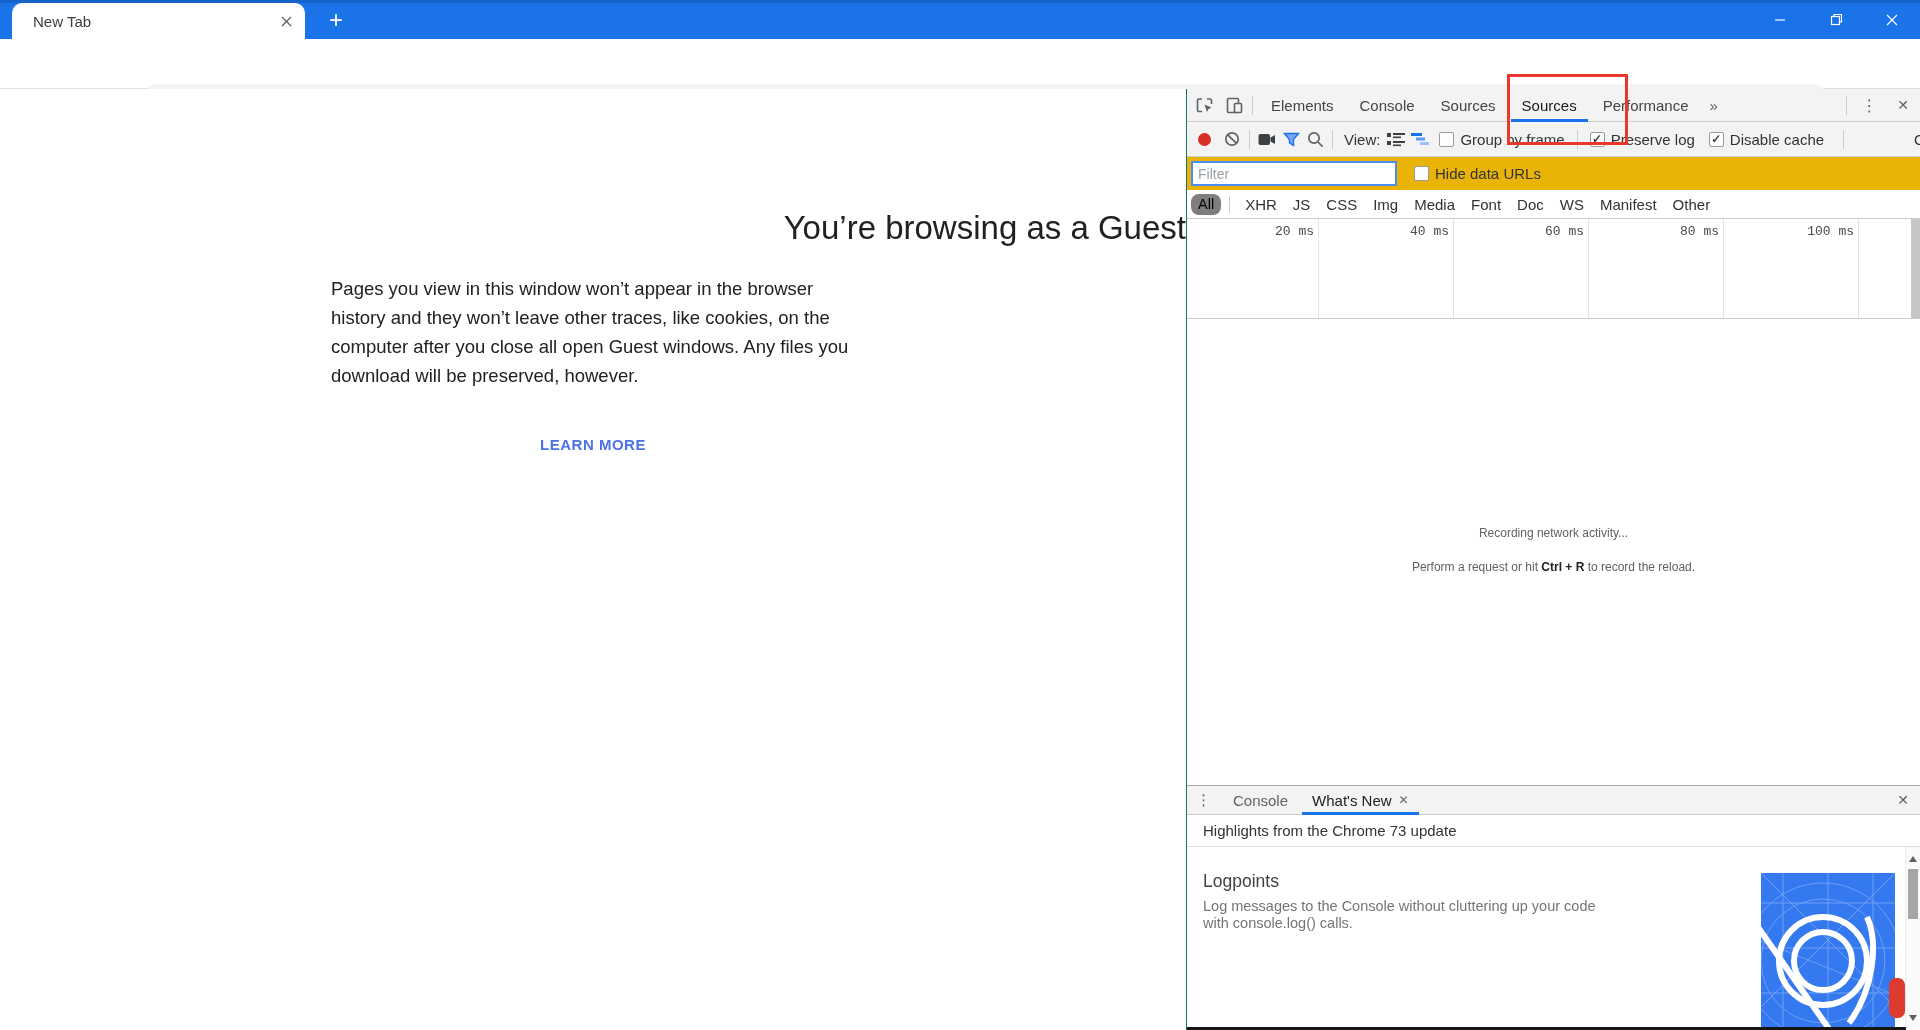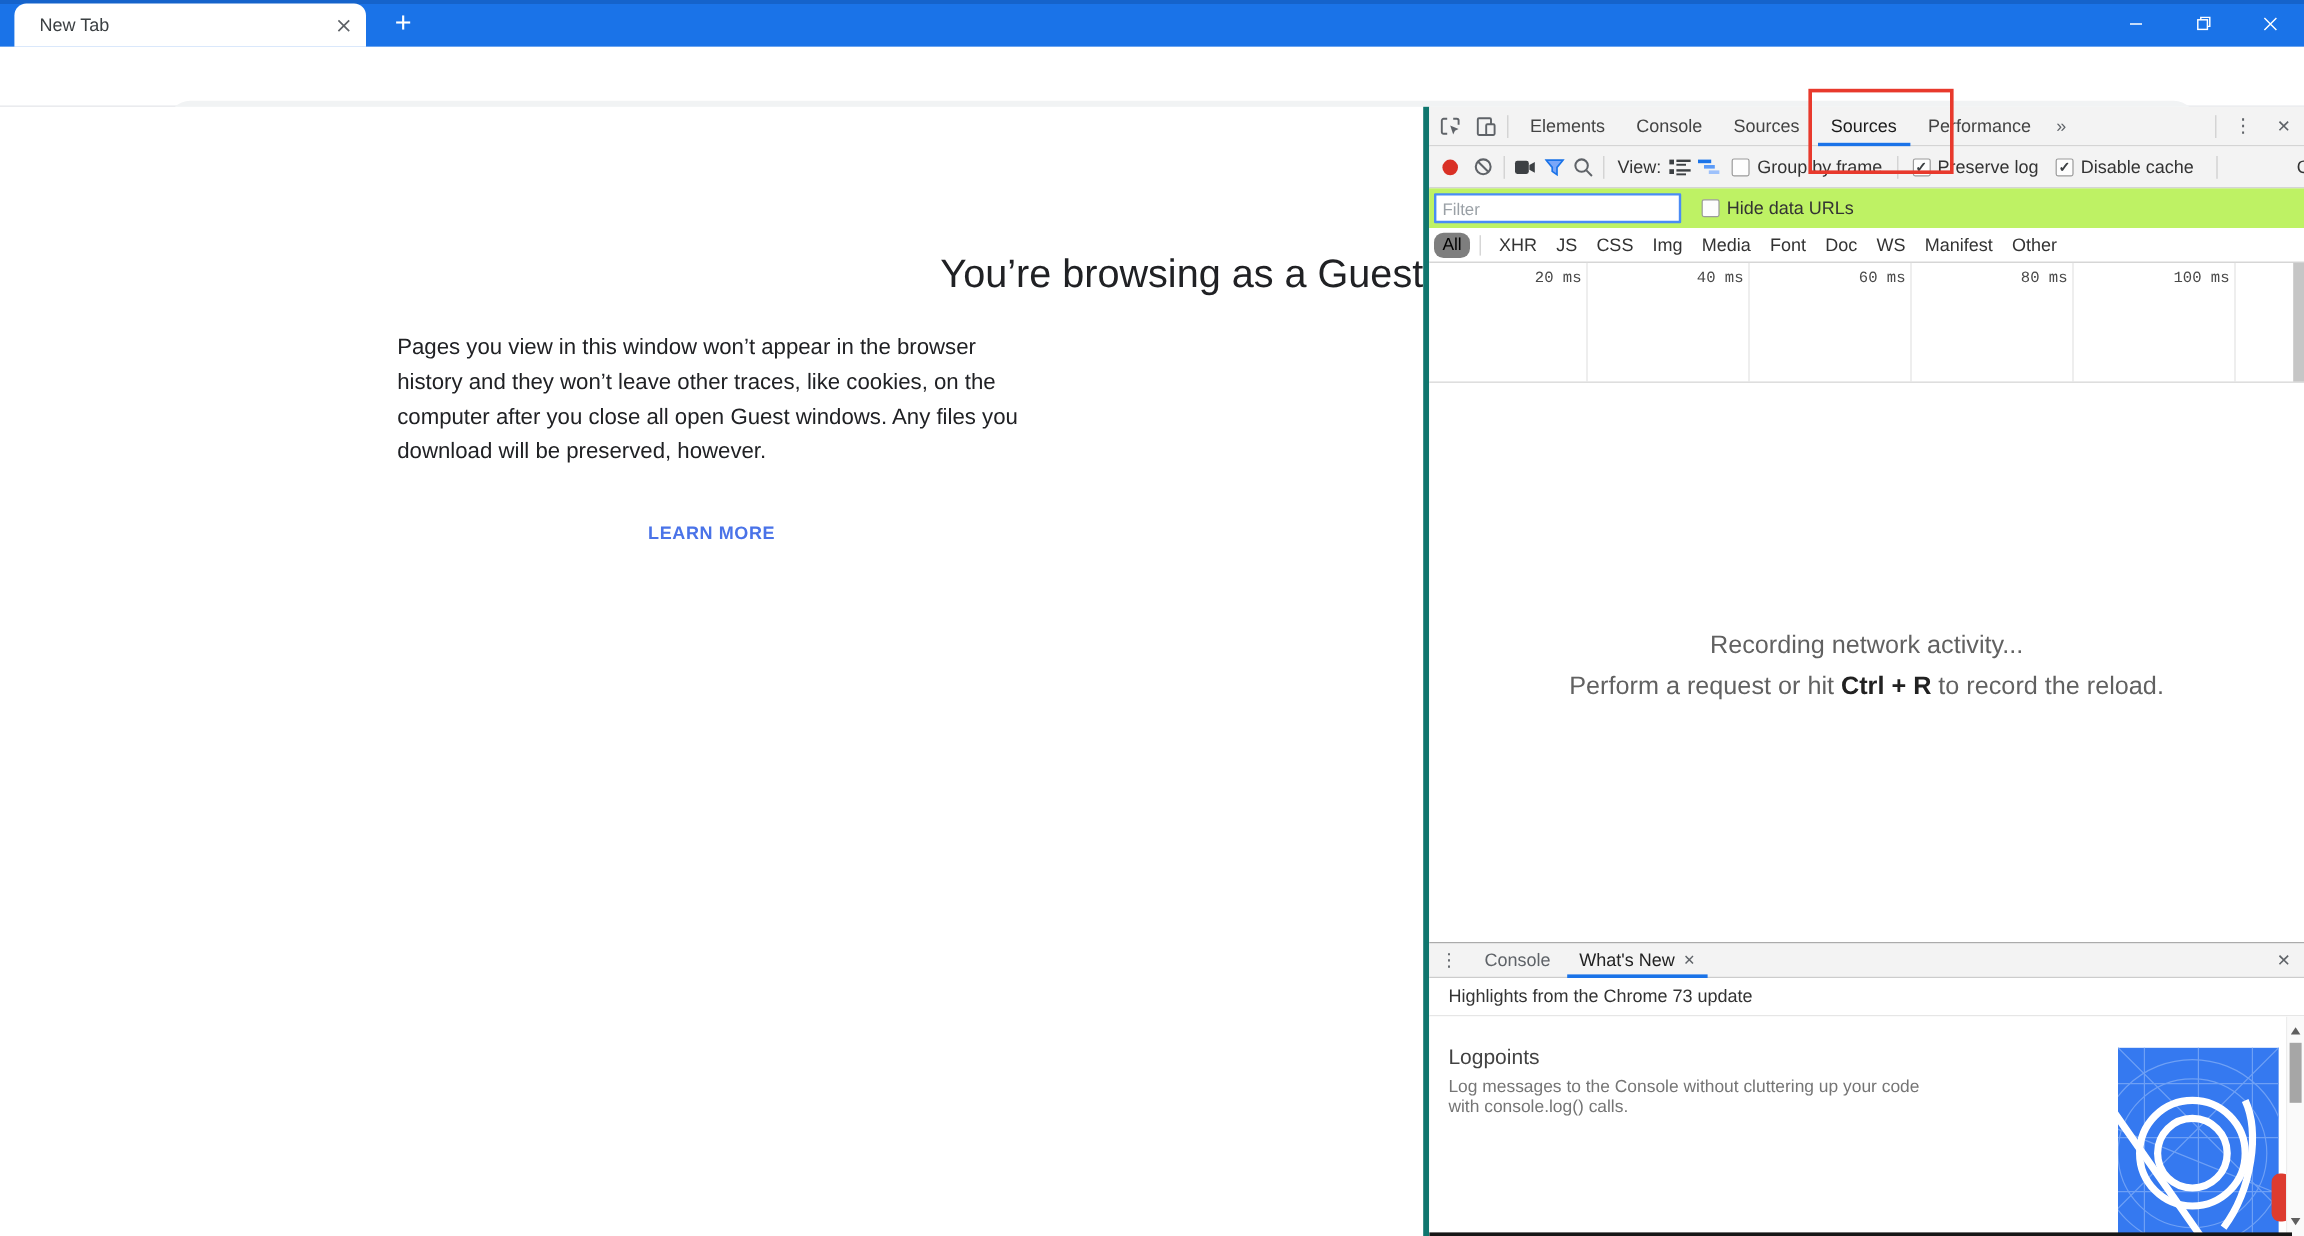"Elements" .devtools { border-left: 5px solid #0f766e -> 1px solid #0f766e }
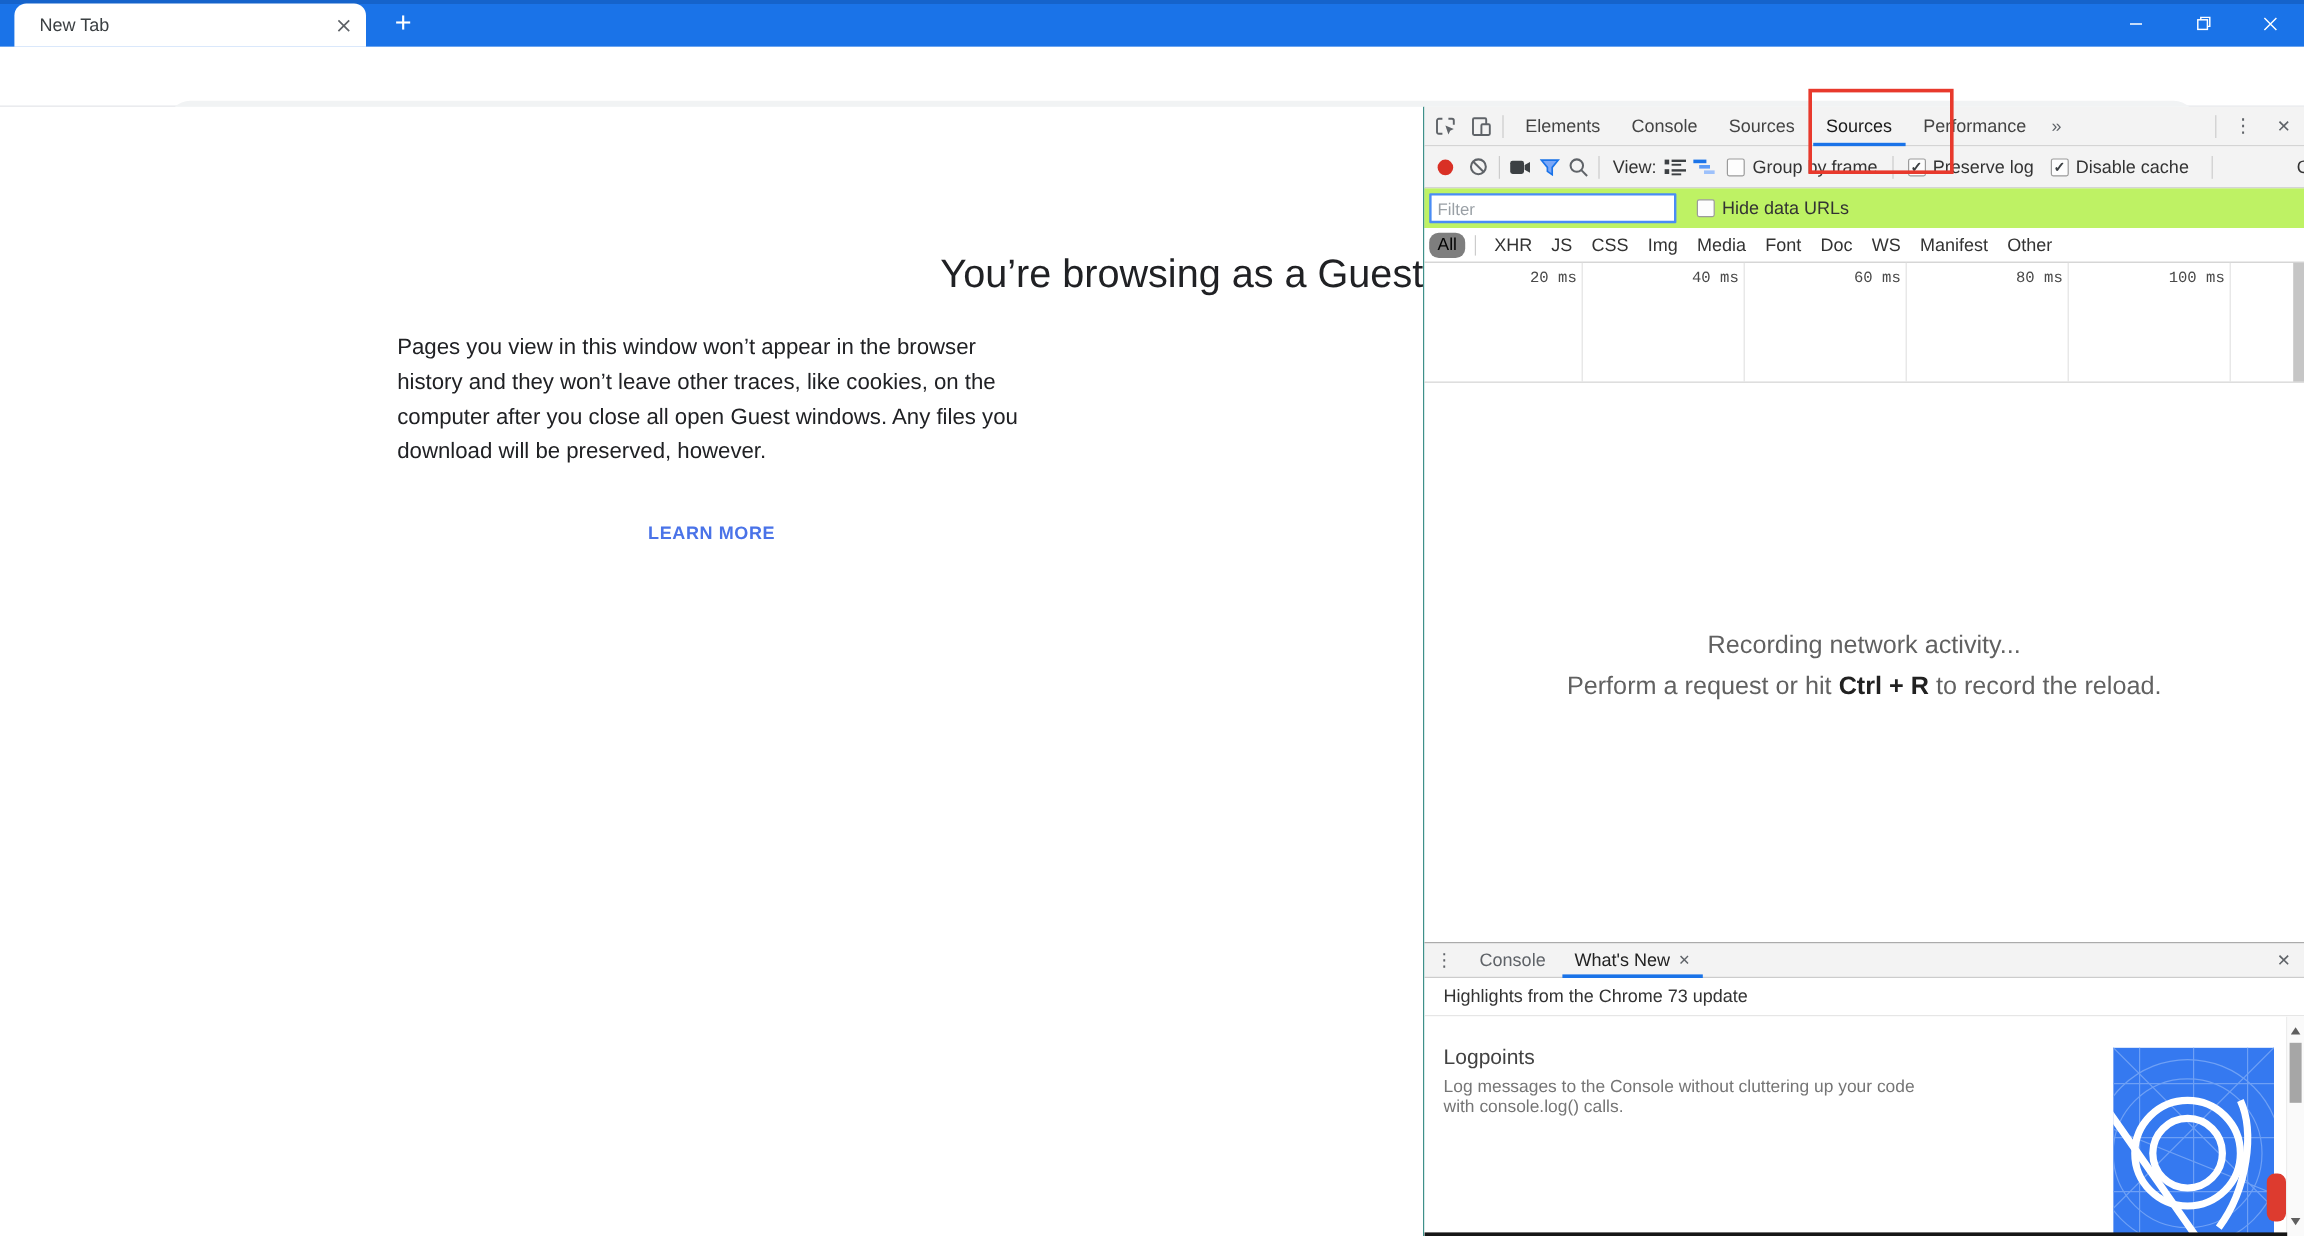"Filter" .dt-filterrow { background: #bef264 -> #eab308 }
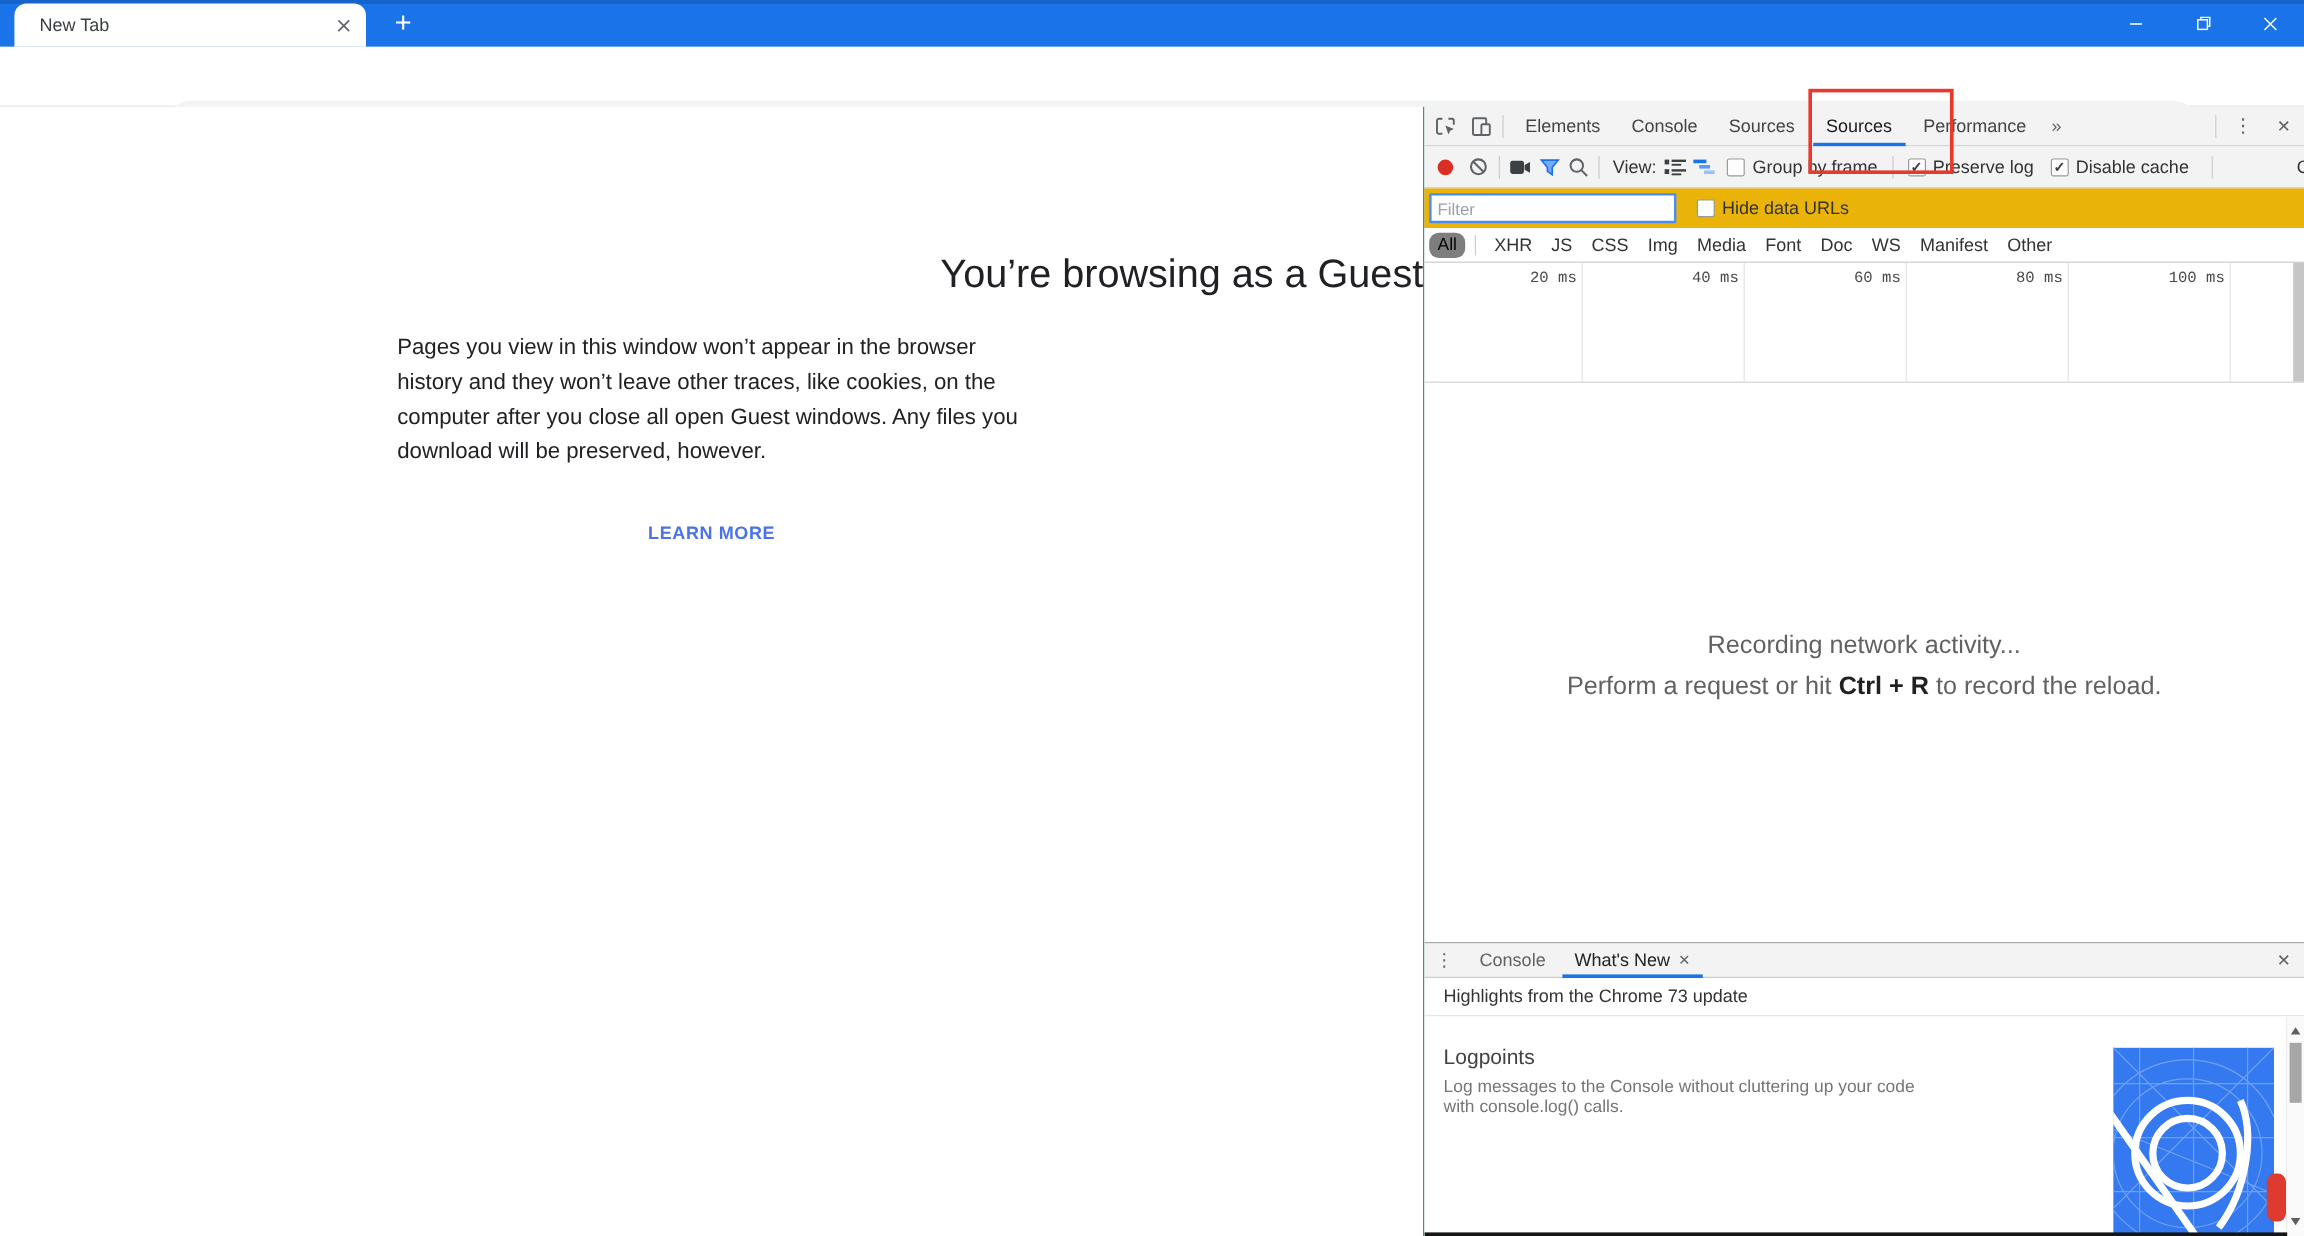"Recording network activity..." .dt-empty { font-size: 21px -> 12px }
